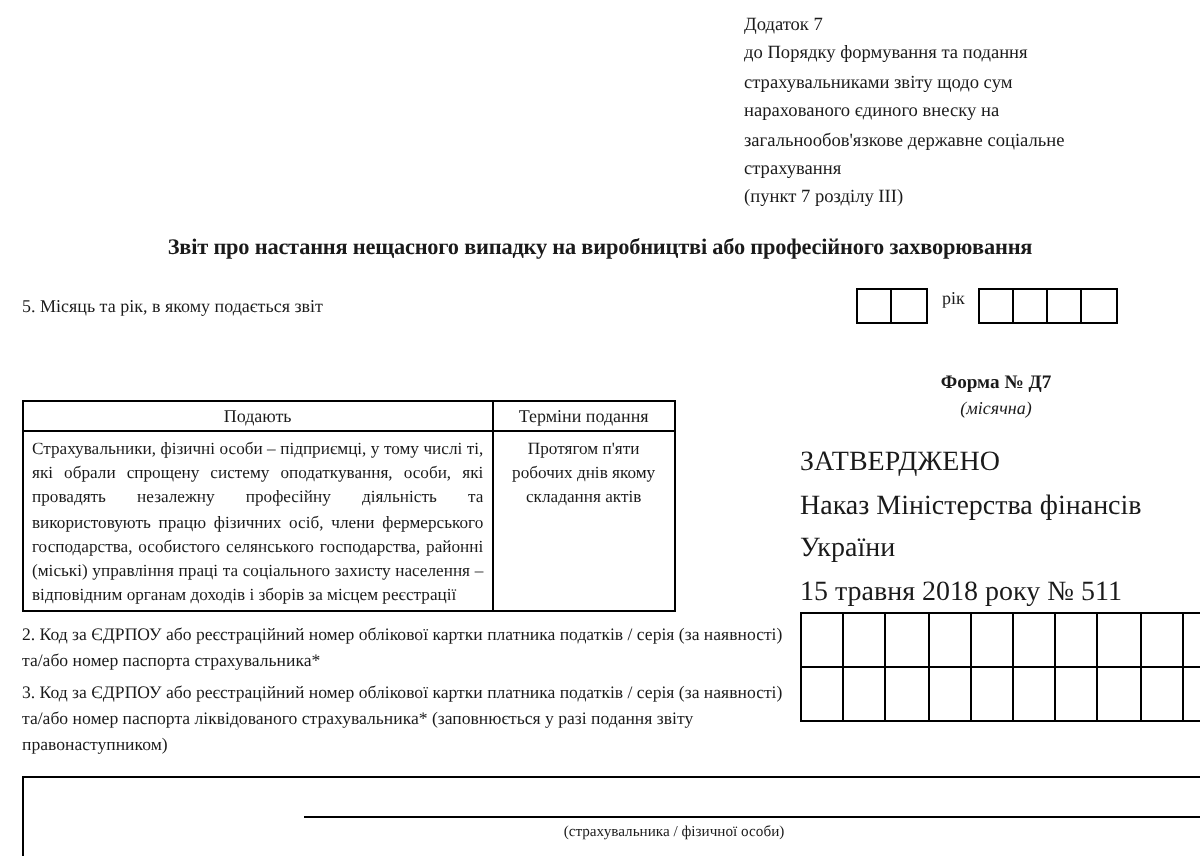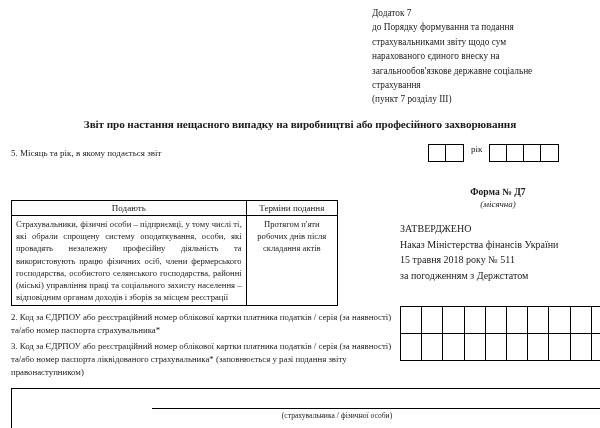"Протягом п'яти робочих днів після" td.term-text { text: після -> якому }
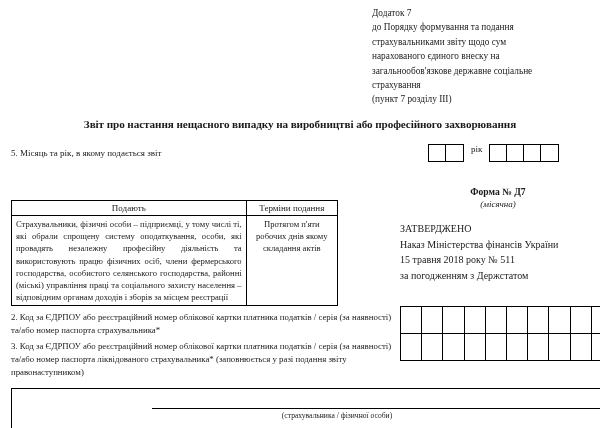"ЗАТВЕРДЖЕНО" .approve-block { font-size: 10px -> 14px }
